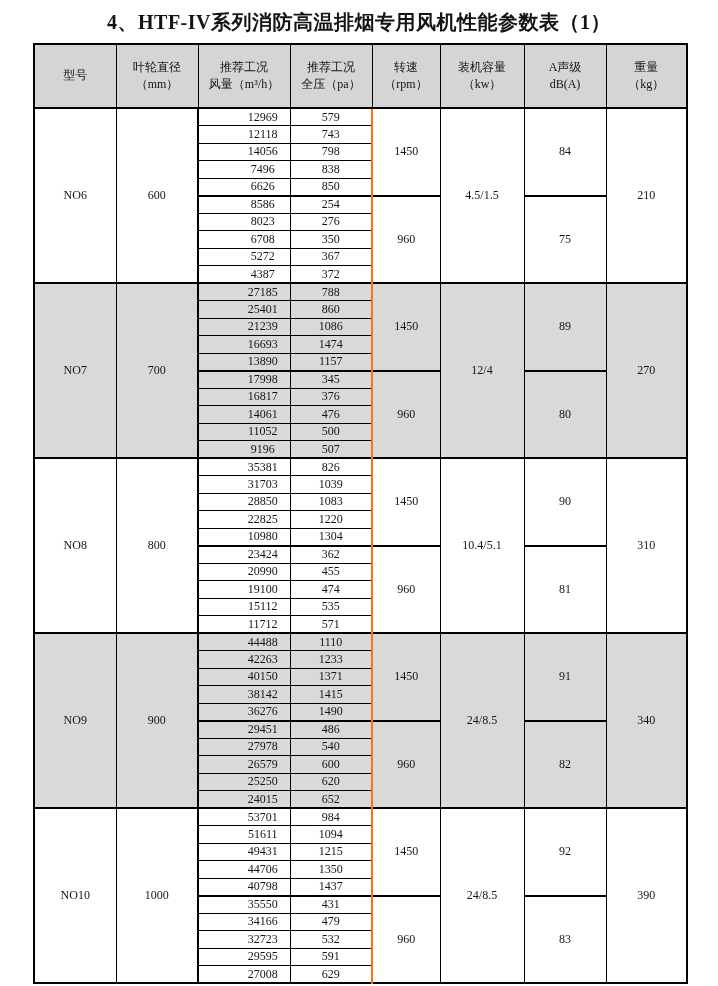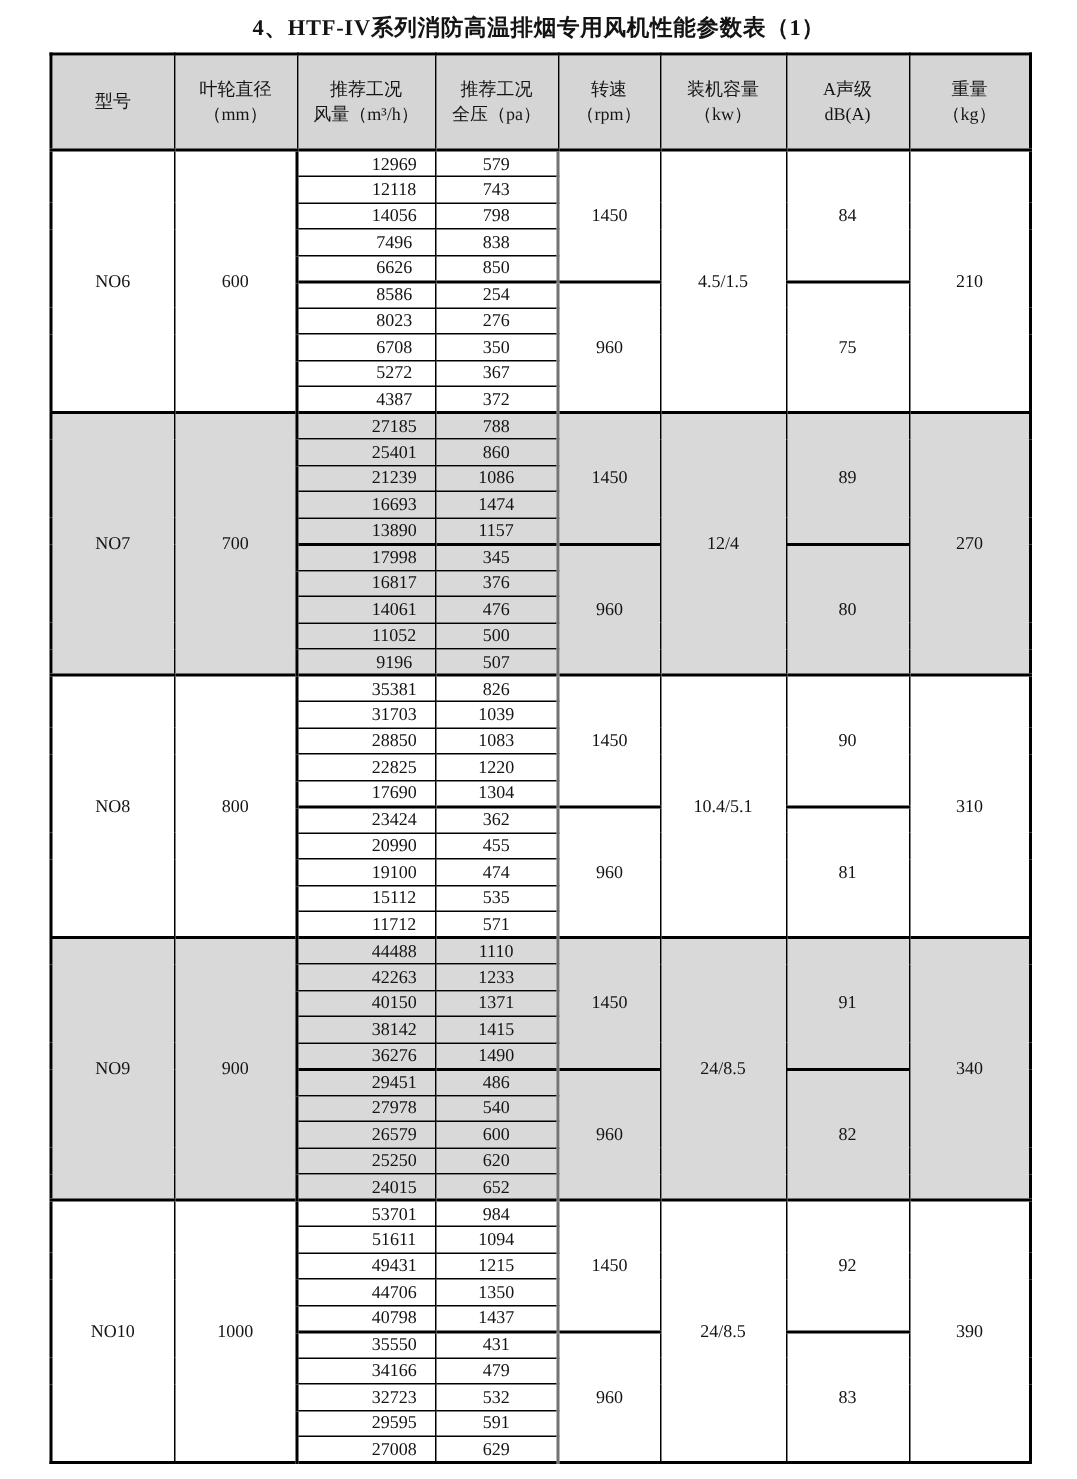"4、HTF-IV系列消防高温排烟专用风机性能参数表（1）" .doc-title { font-size: 15px -> 20px }
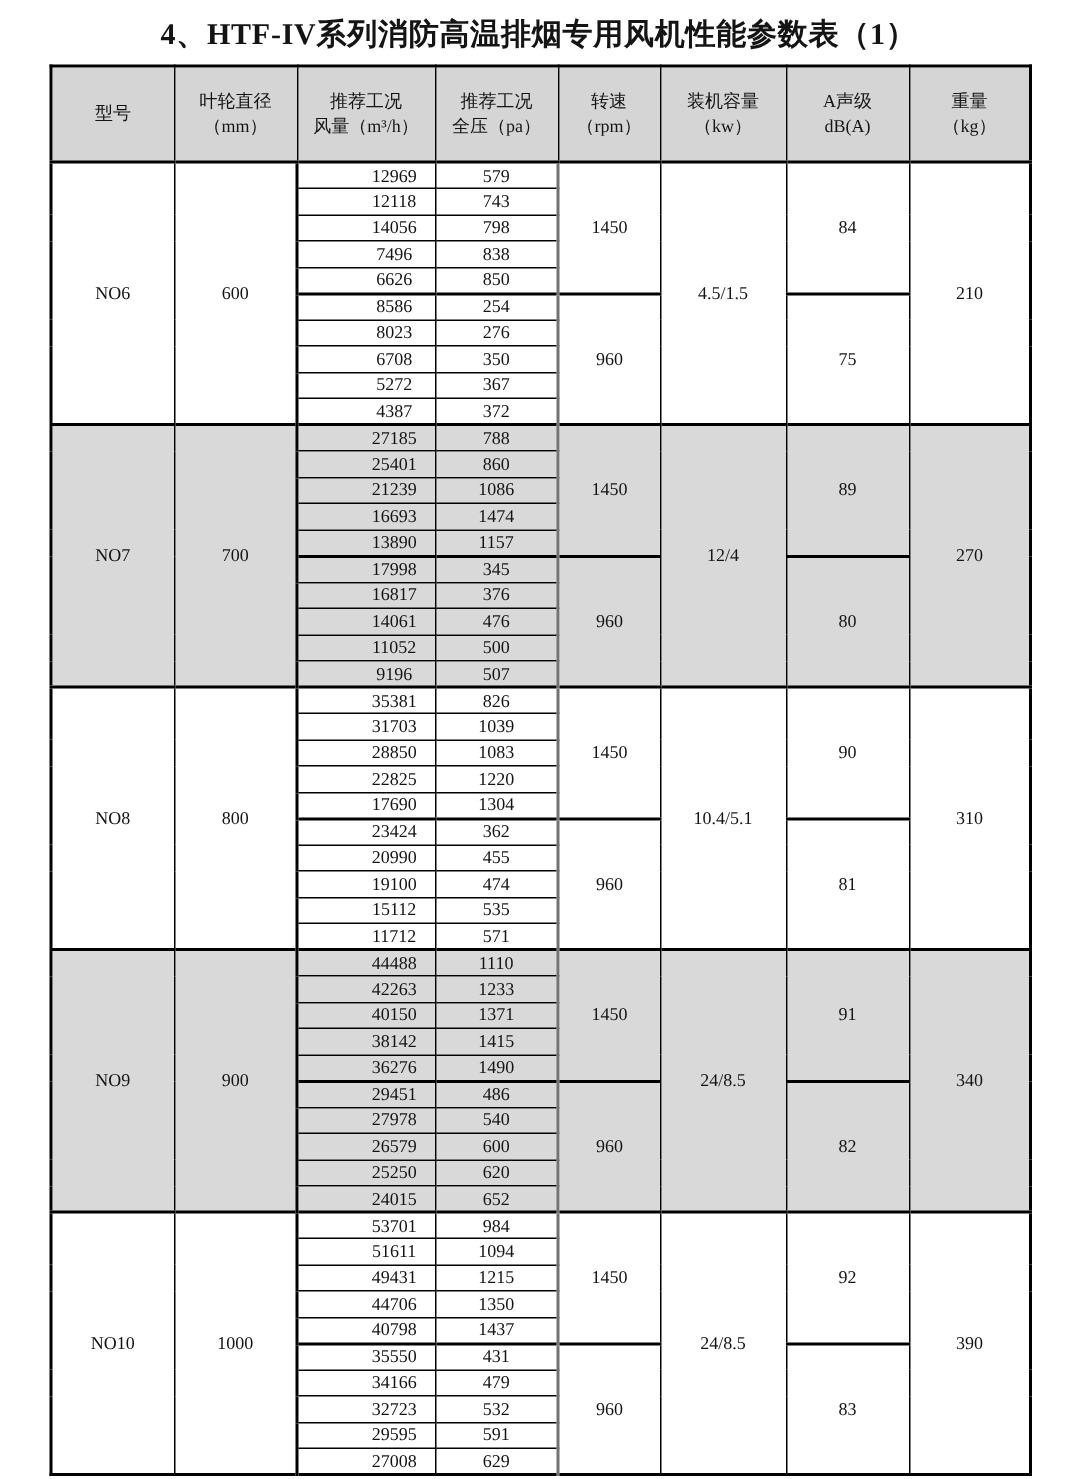"1450" td.col-rpm { border-left: 2px solid #737373 -> 2px solid #f97316 }
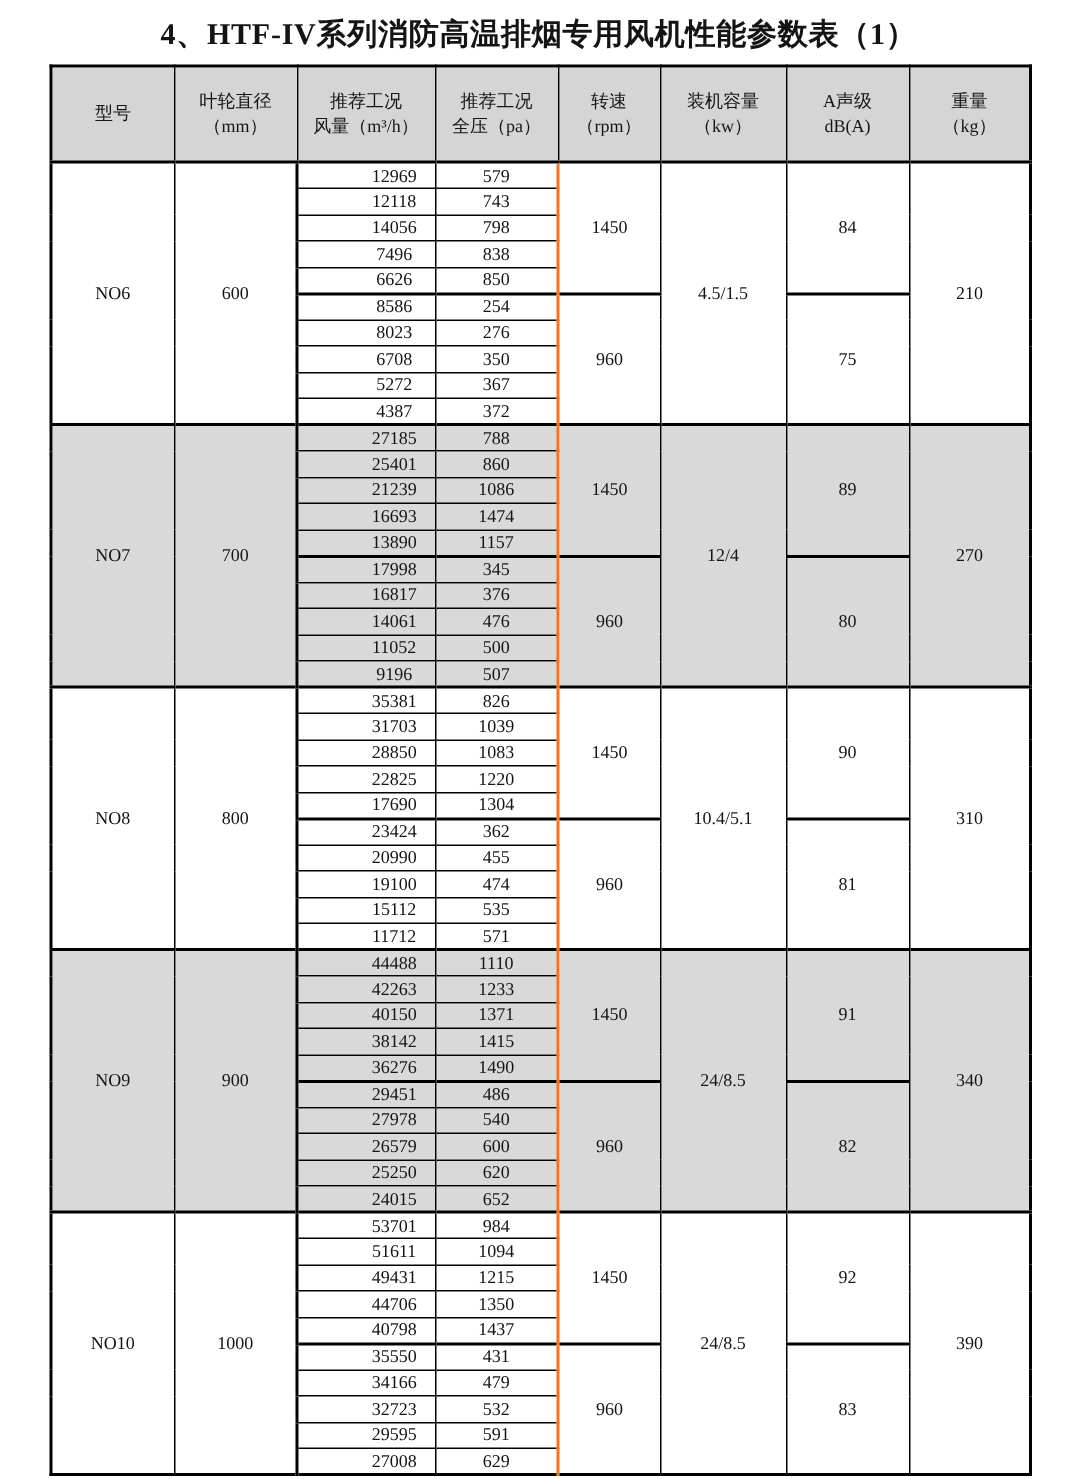"17690" td.col-flow { text: 17690 -> 10980 }
